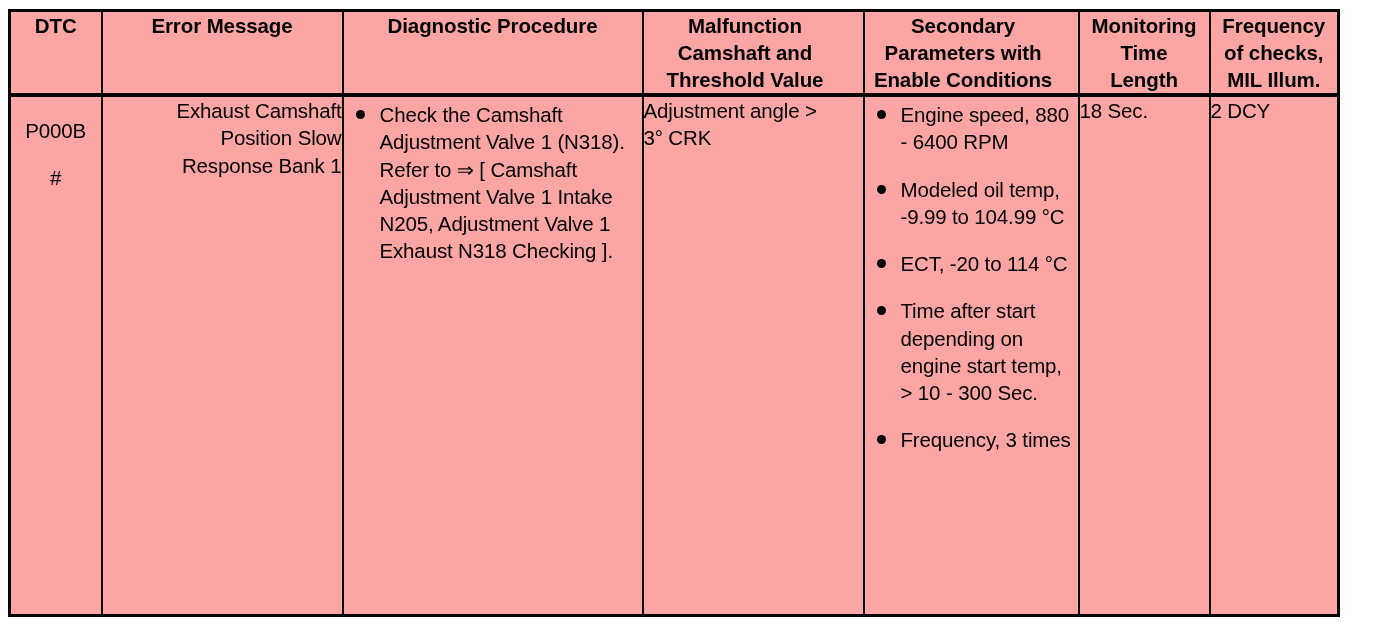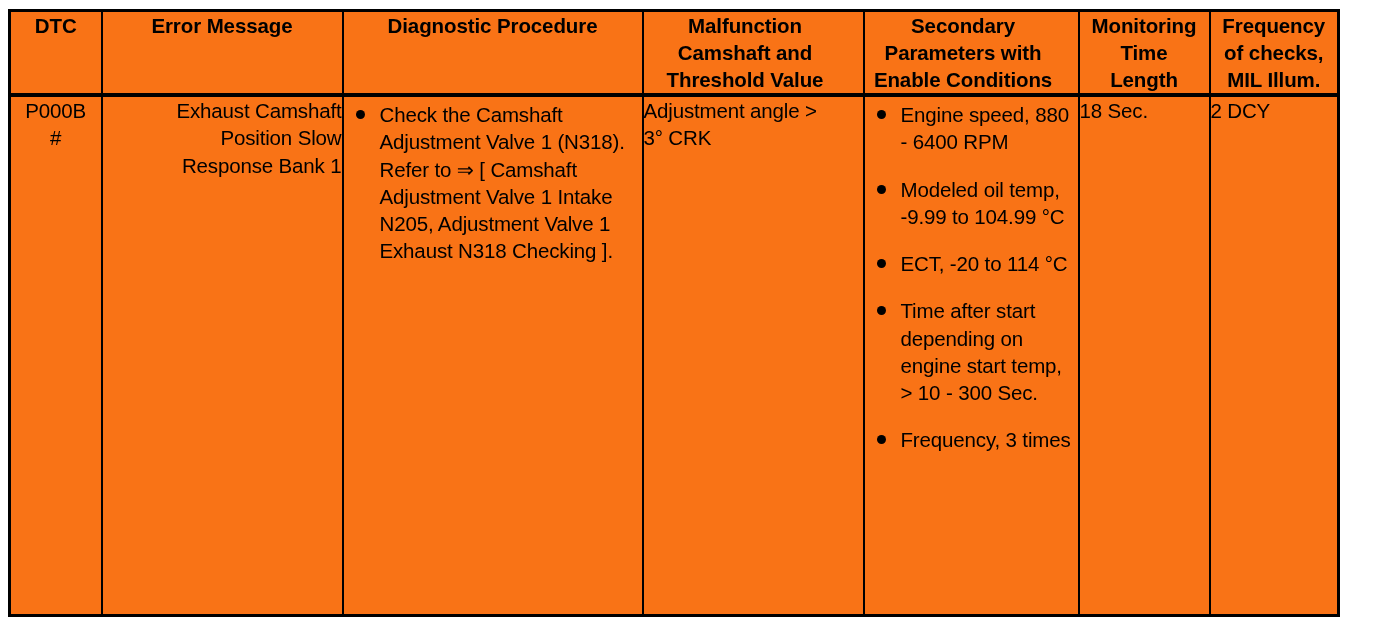"DTC" table.dtc-table td, table.dtc-table th { background: #f97316 -> #fca5a5 }
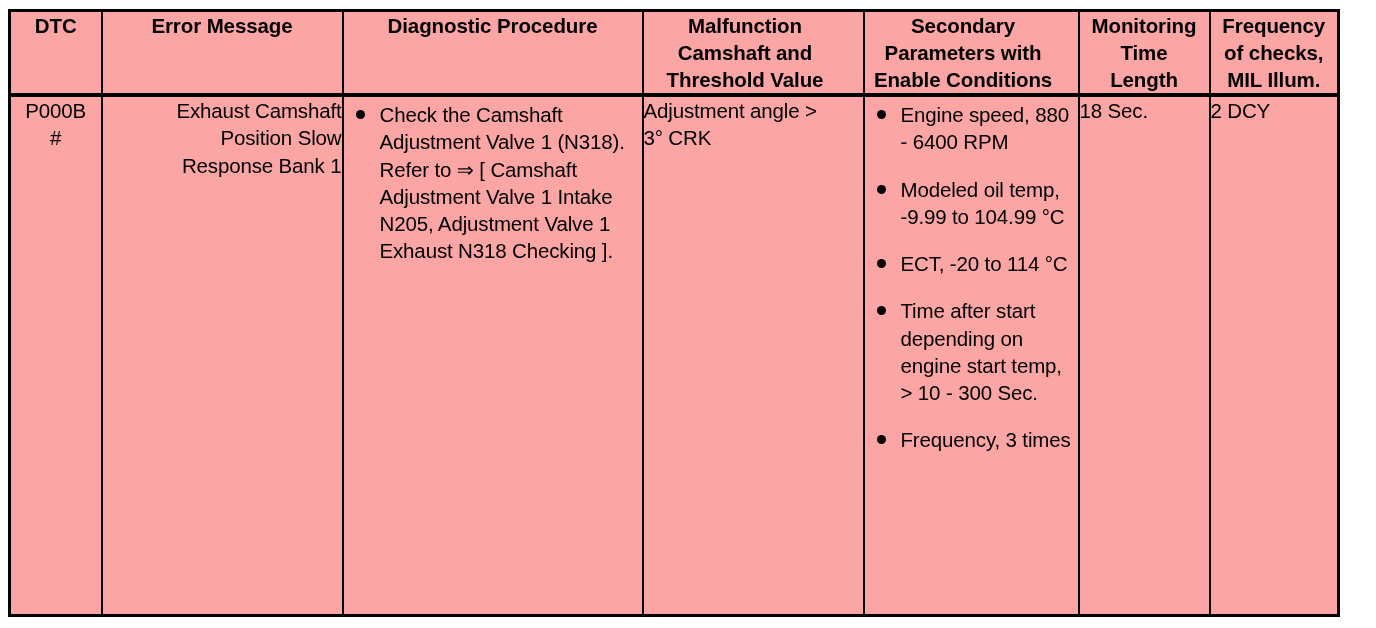"P000B" td.cell-dtc .dtc-line { margin-top: none -> 20px }
